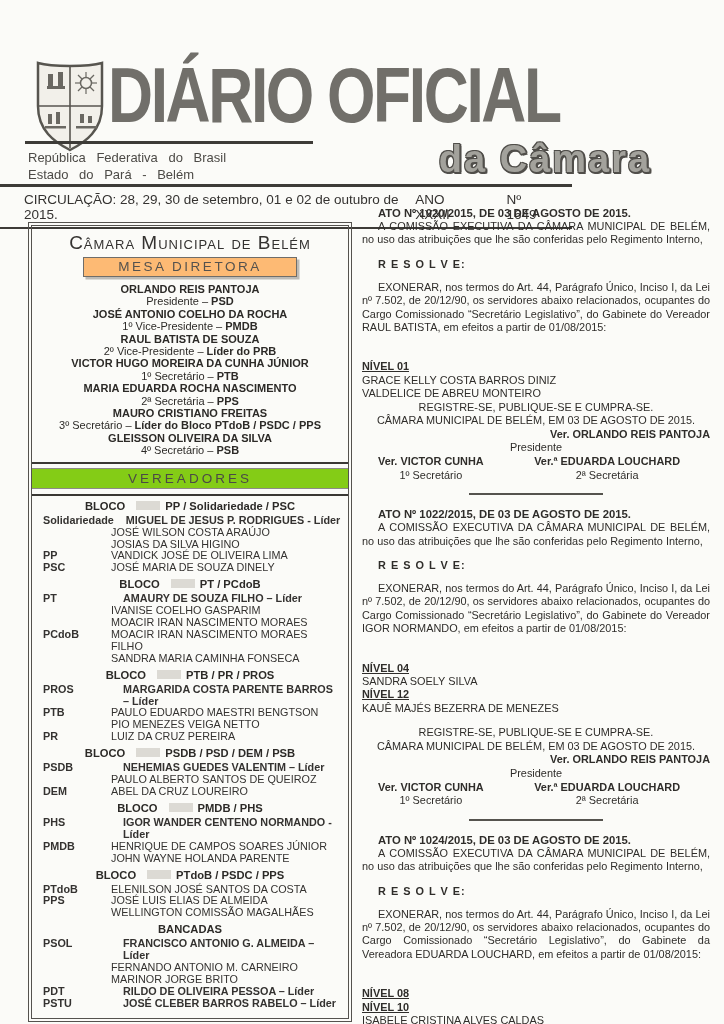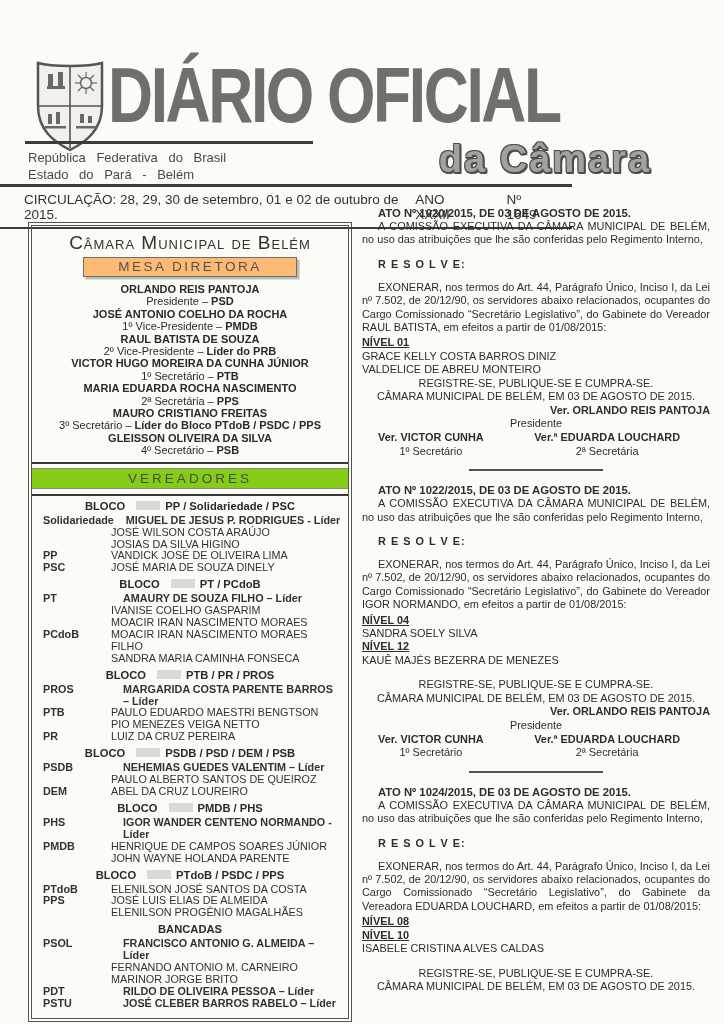"NÍVEL 01" .levels { margin-top: 2px -> 26px }
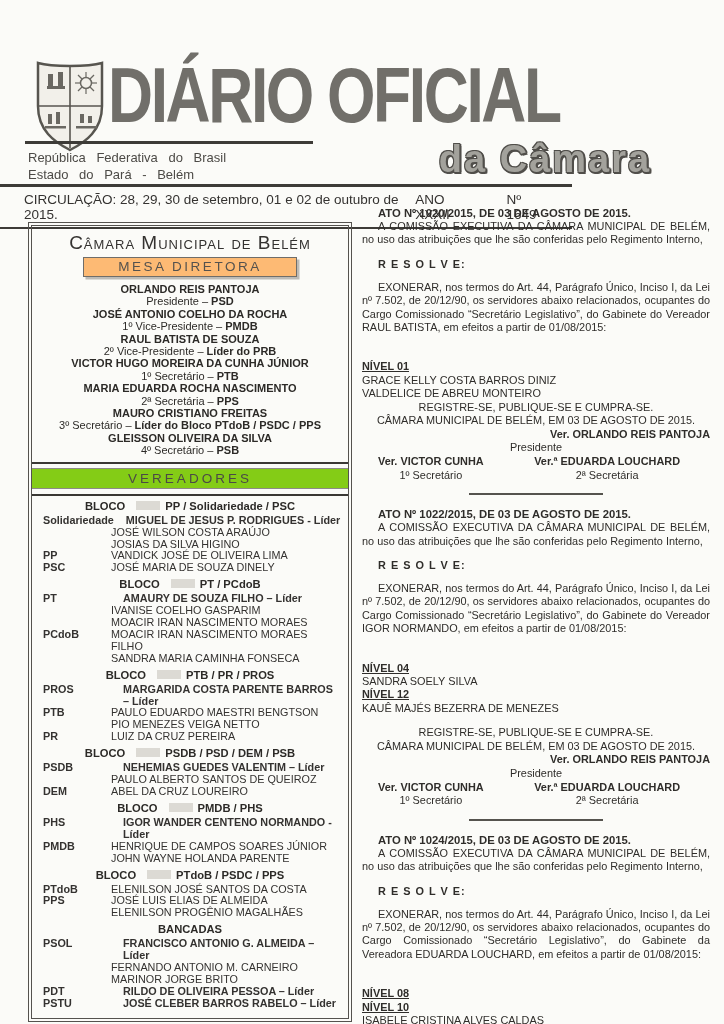"ELENILSON PROGÊNIO MAGALHÃES" span.v-name { text: ELENILSON PROGÊNIO -> WELLINGTON COMISSÃO }
